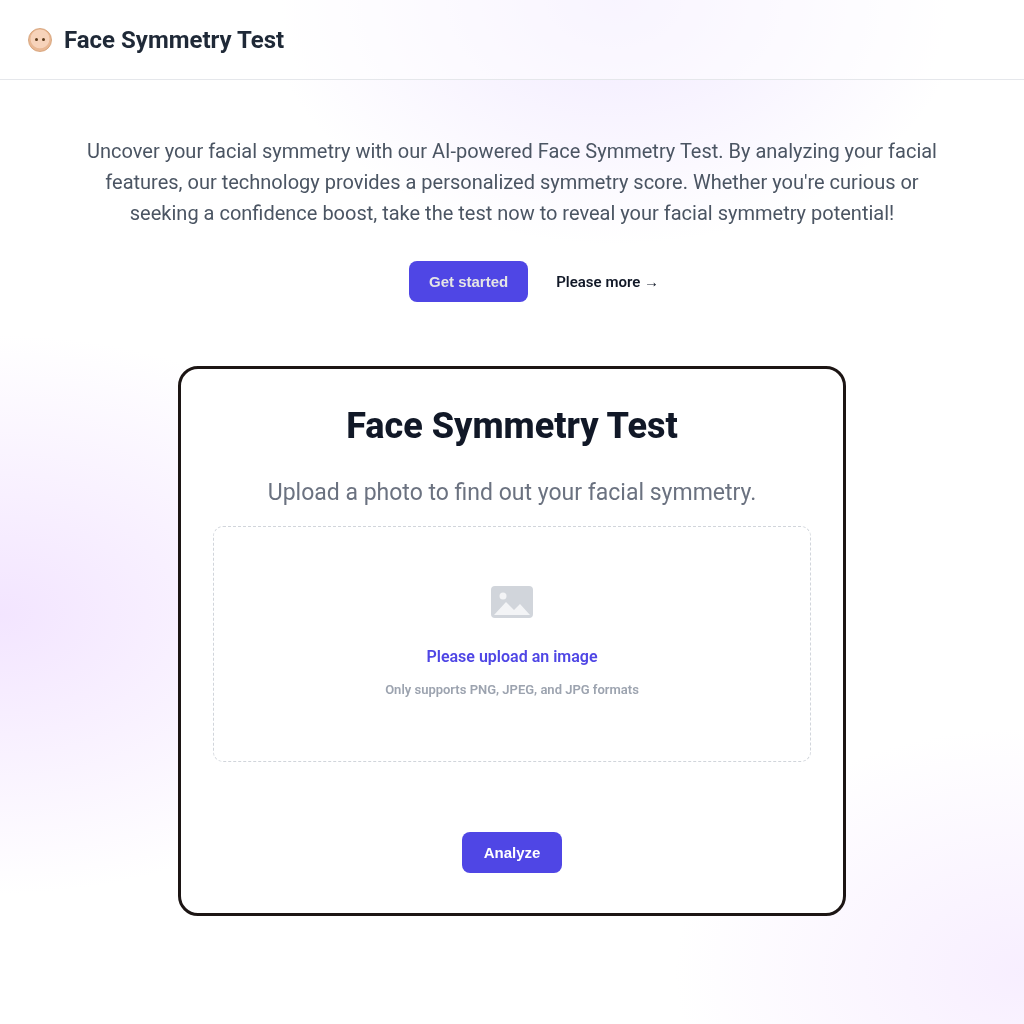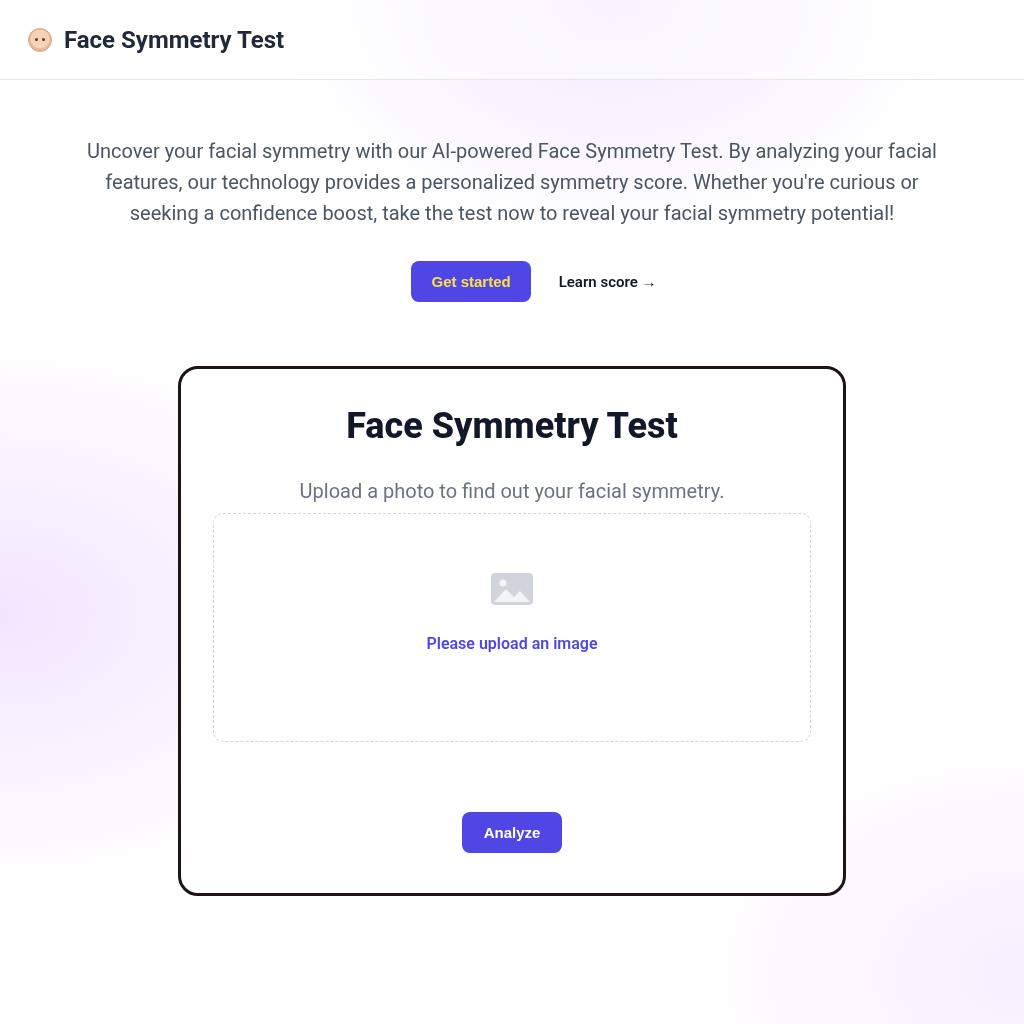"Get started" .btn-primary { color: #fde047 -> #e5e5e5 }
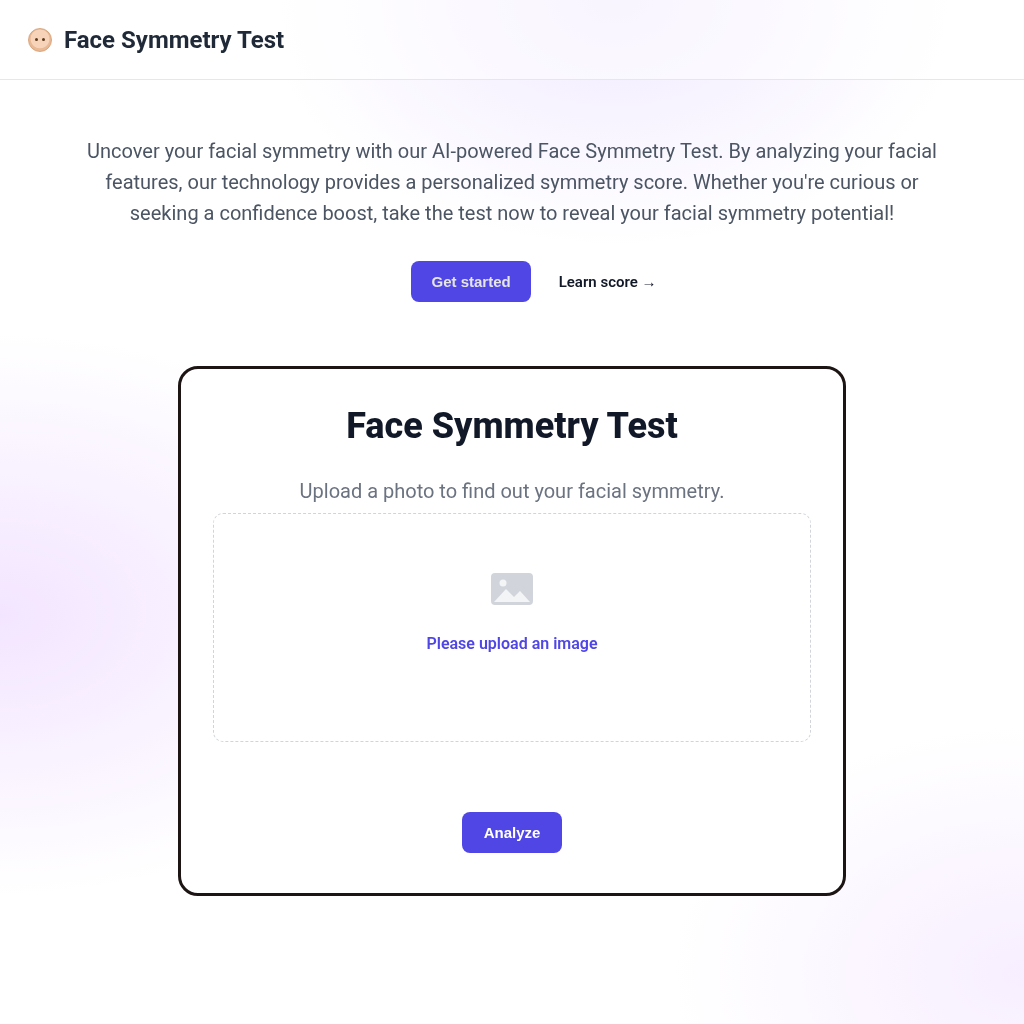"Learn score →" a.link-secondary { text: Learn score -> Please more }
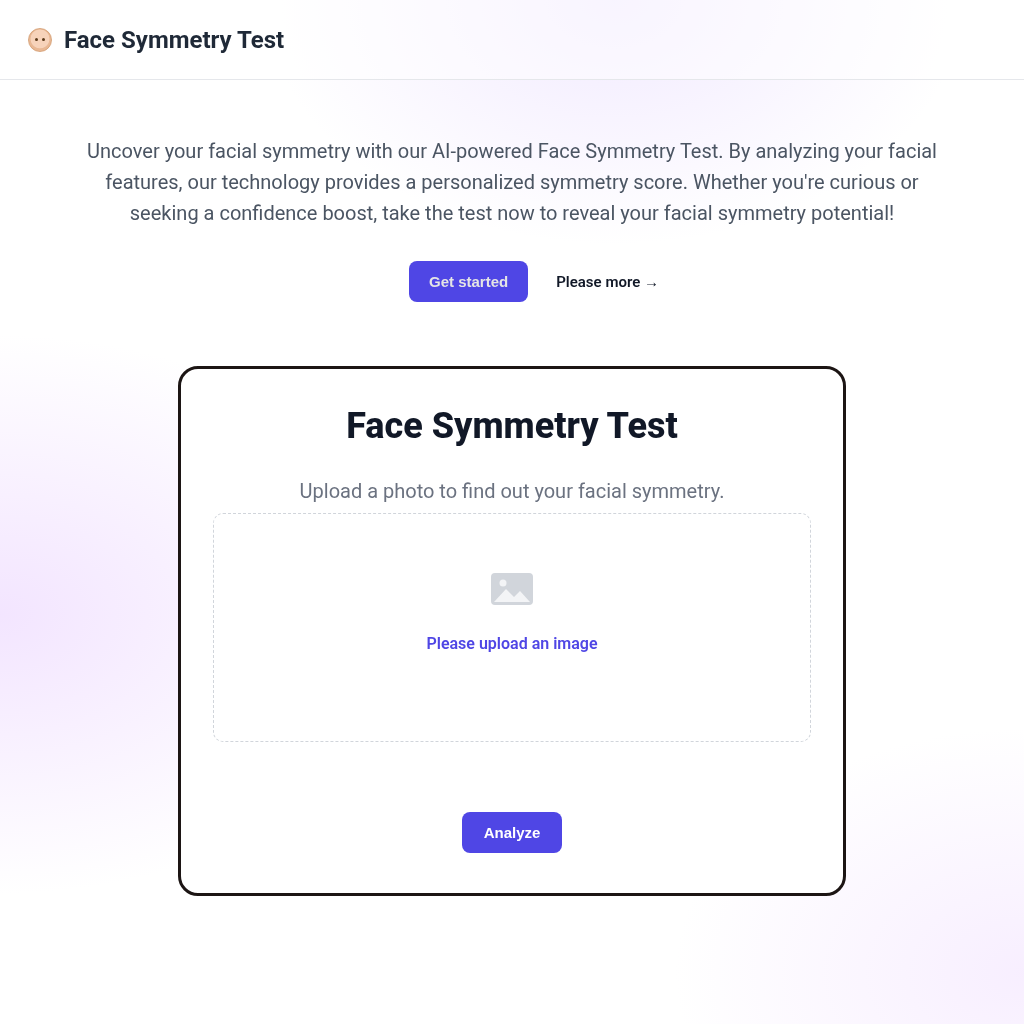"Upload a photo to find" .card-sub { font-size: 20px -> 23px; margin-bottom: 10px -> 20px }
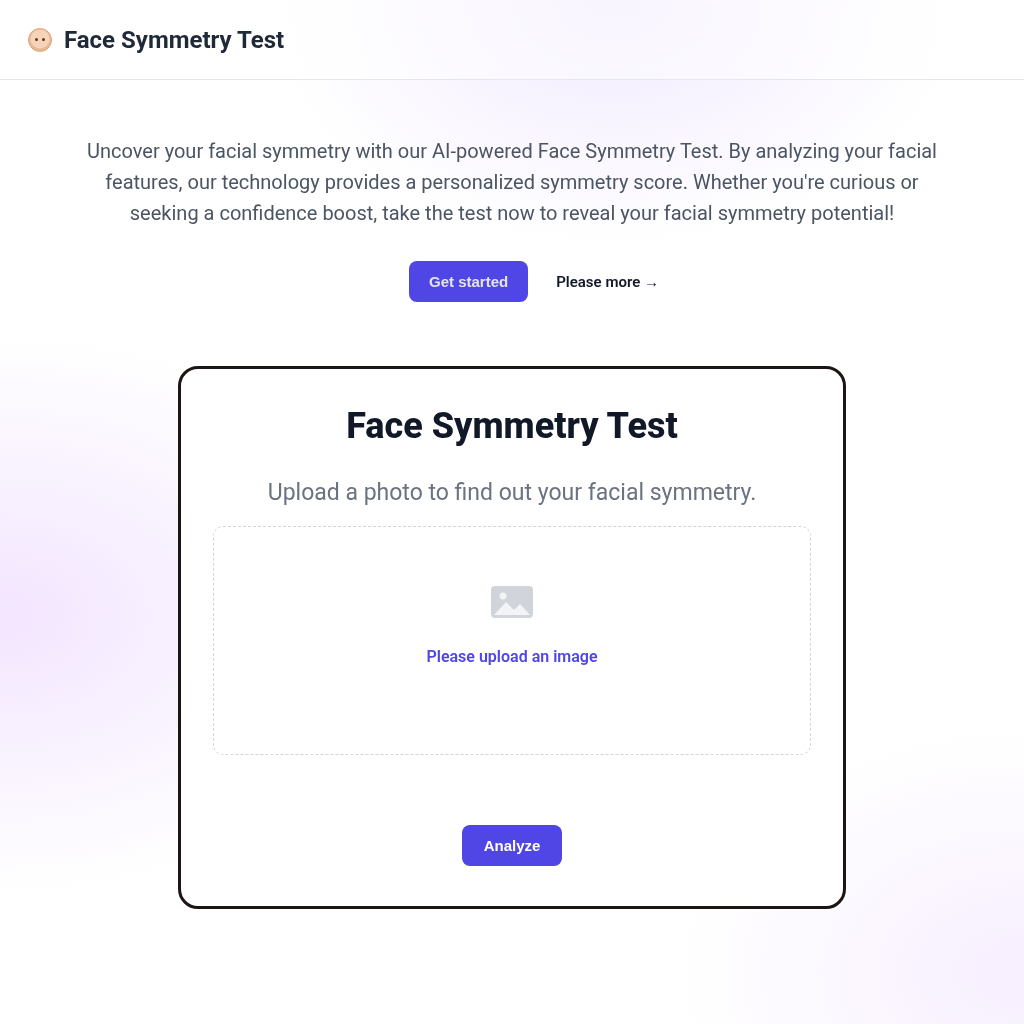"Please upload an image" .dz-title { margin-bottom: 24px -> 16px }
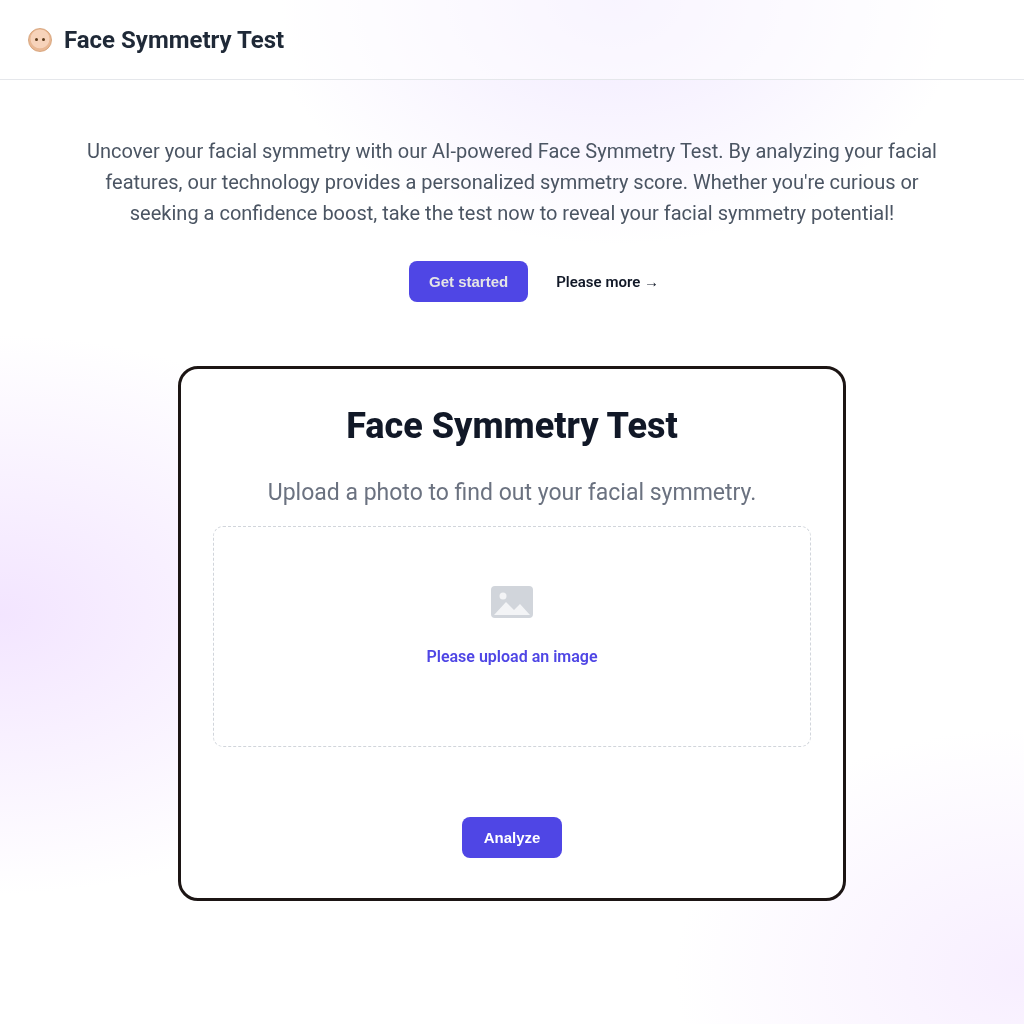"Only supports PNG, JPEG, and" div.dz-hint { html: none -> <div>Only supports PNG, JPEG, and JPG formats</div> }
